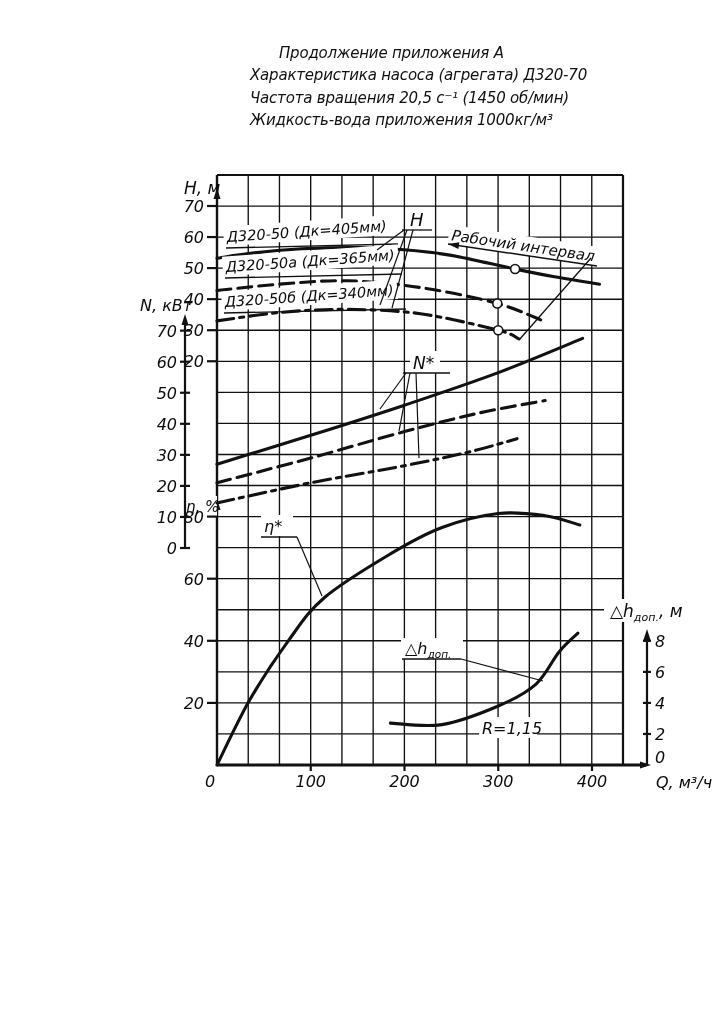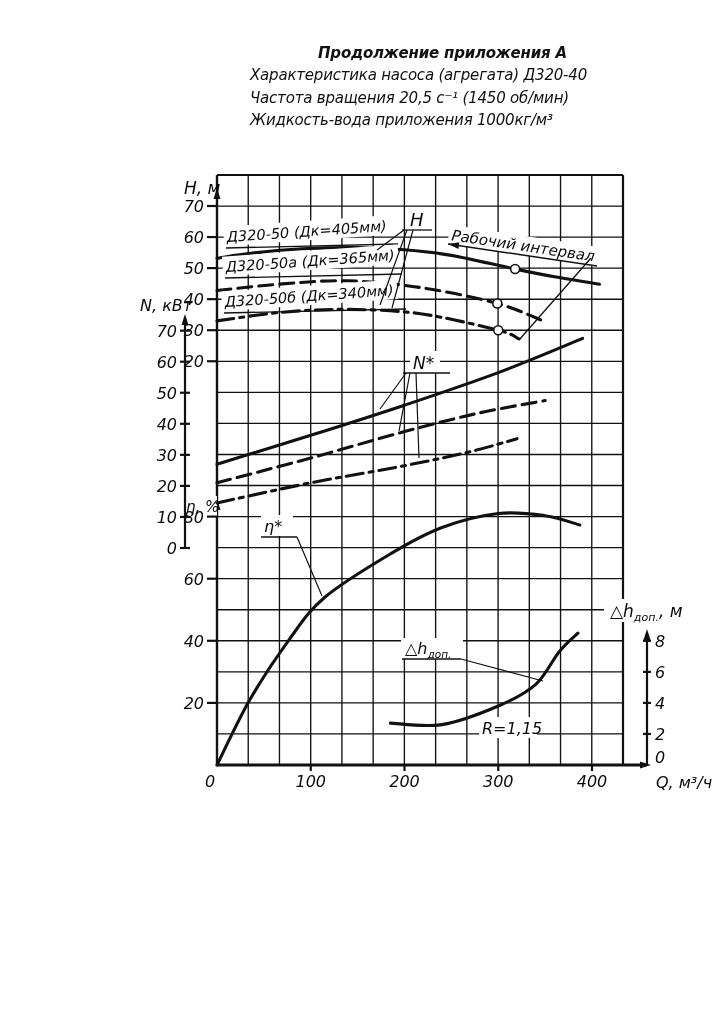"Продолжение приложения А" .header .line:first-child { font-weight: bold -> none; margin-left: 68px -> 29px }
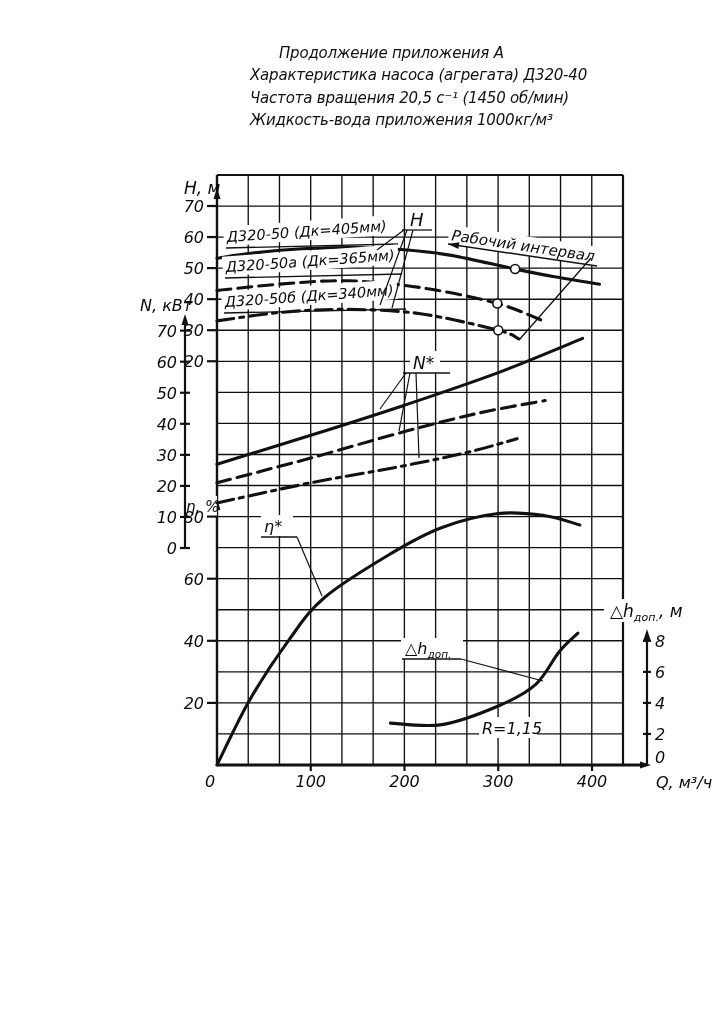"Характеристика насоса (агрегата) Д320-40" div.line { text: Д320-40 -> Д320-70 }
